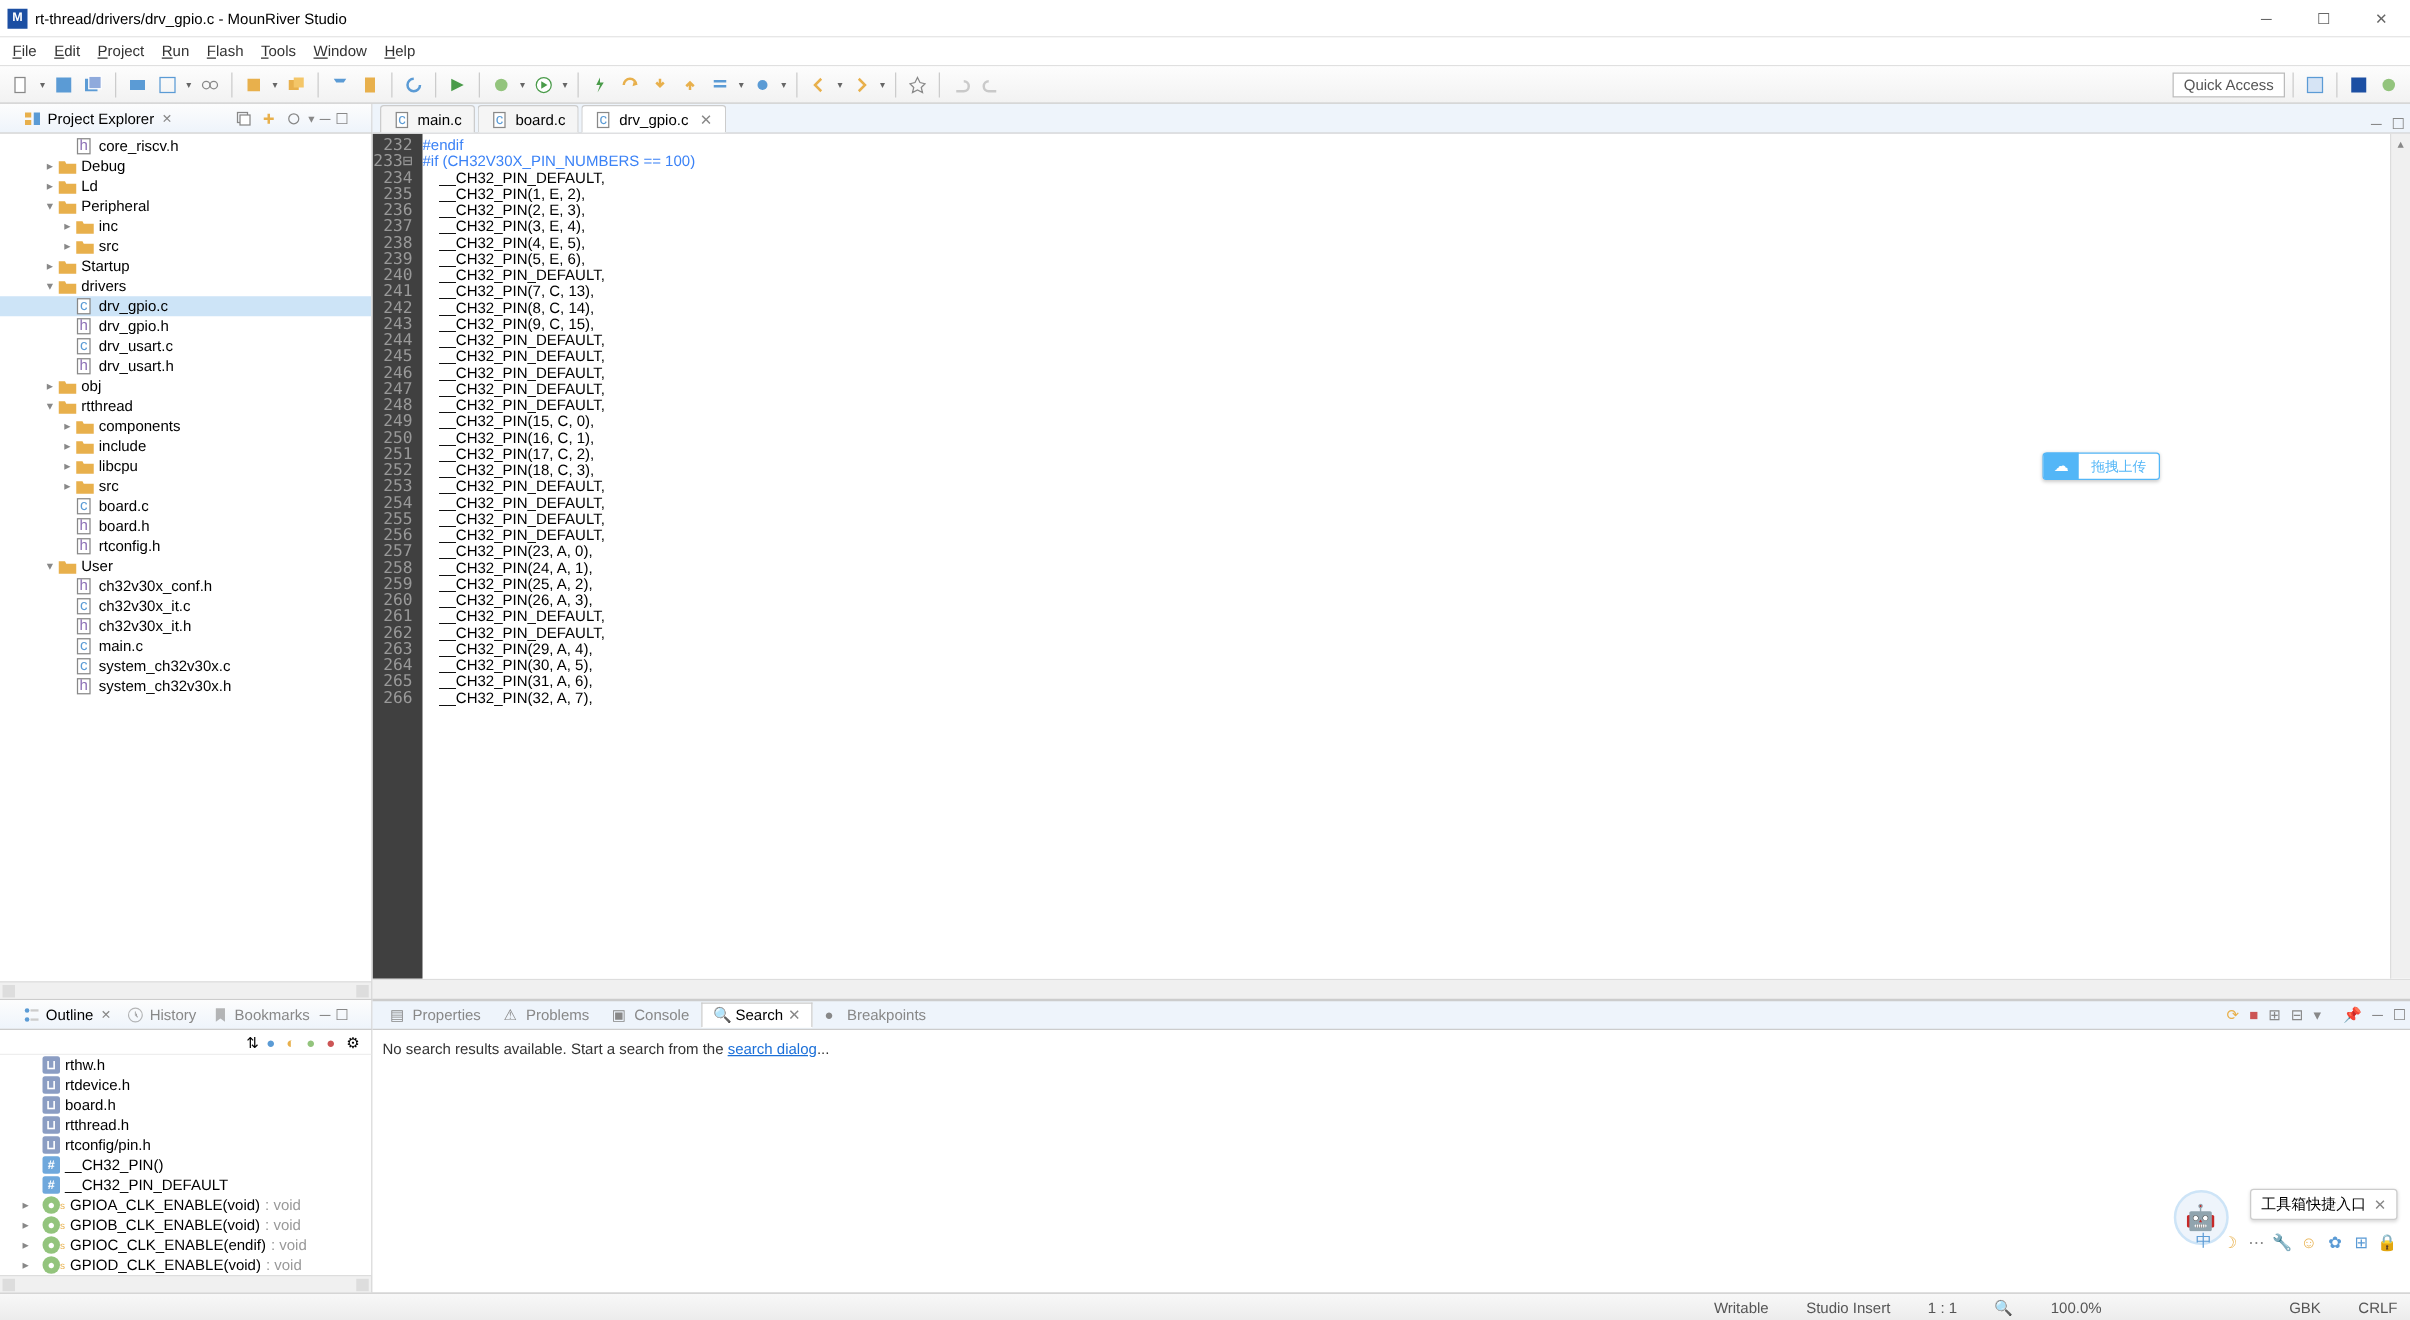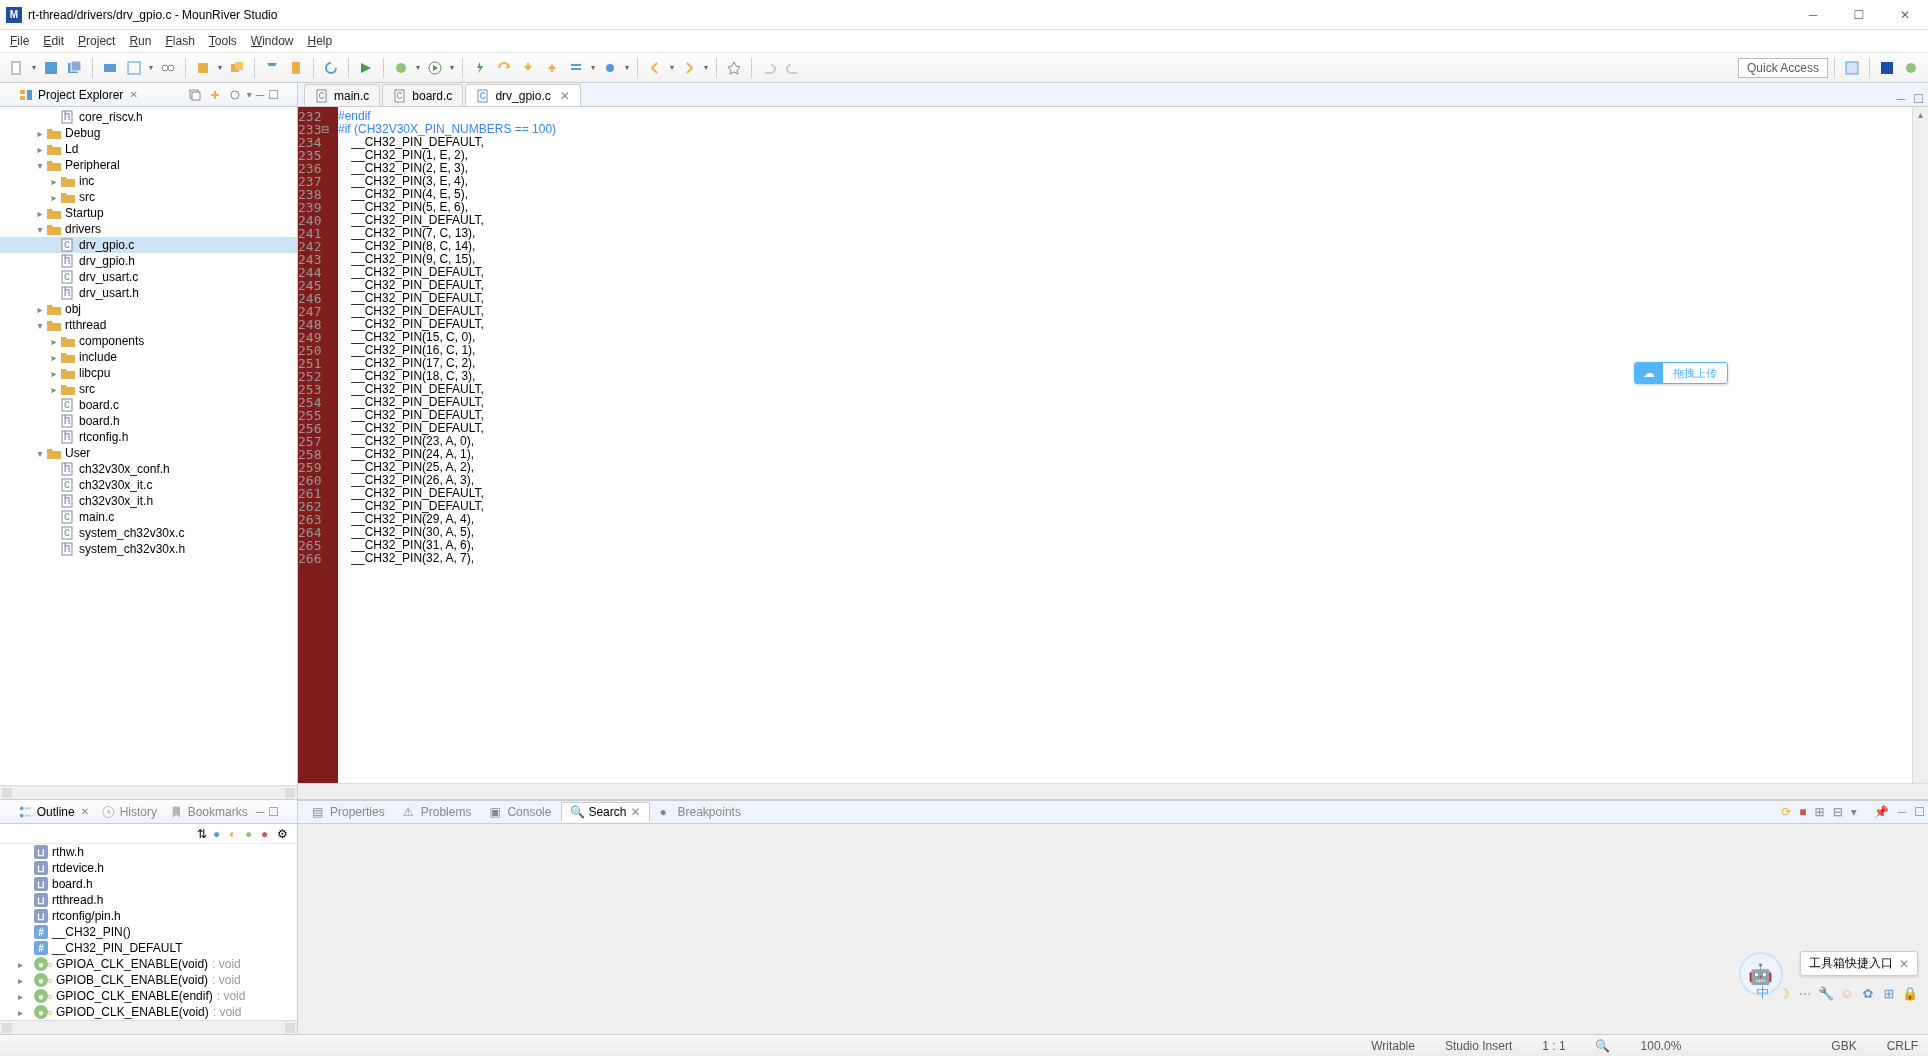"232" .gutter { background: #7f1d1d -> #404040; text-align: left -> right }
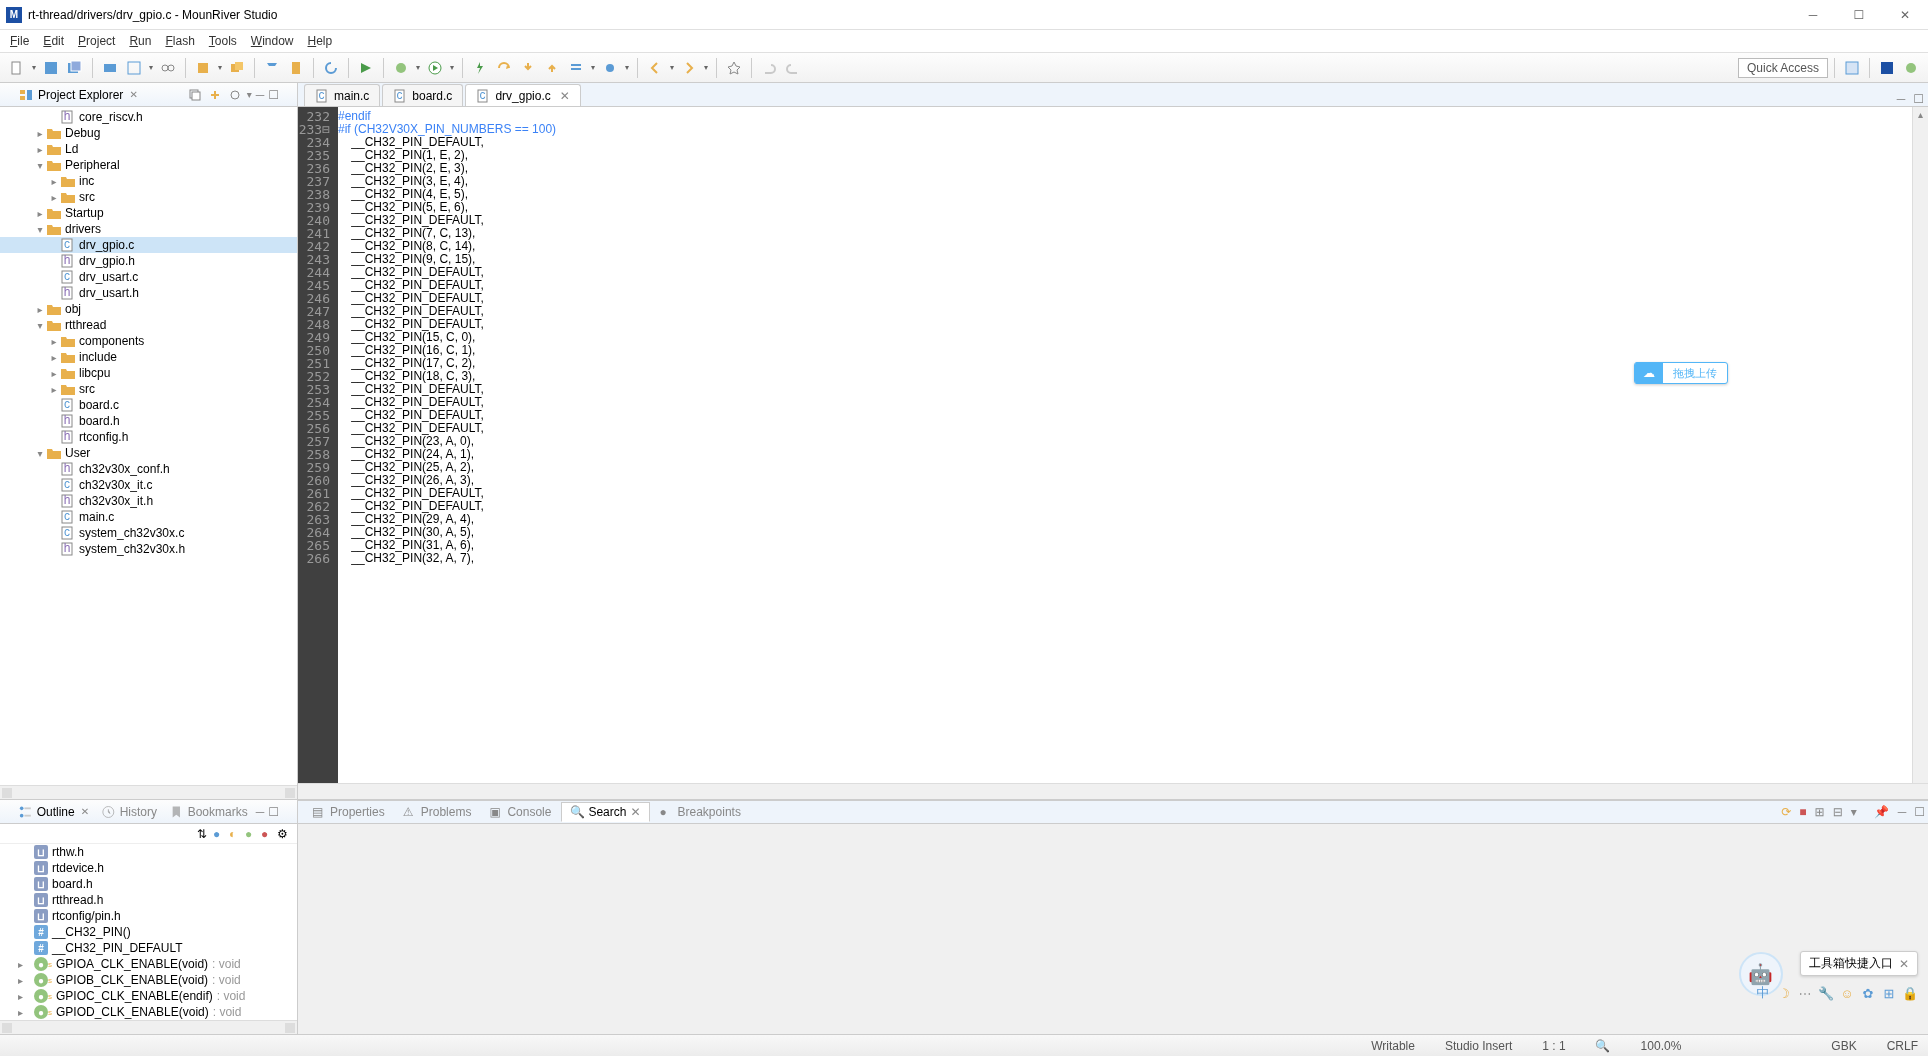"No search results available. Start" div.bottom-content { html: none -> <div> <span>No search results available. Start a search from the </span><a>search dialog</a><span>...</span> </div> }
